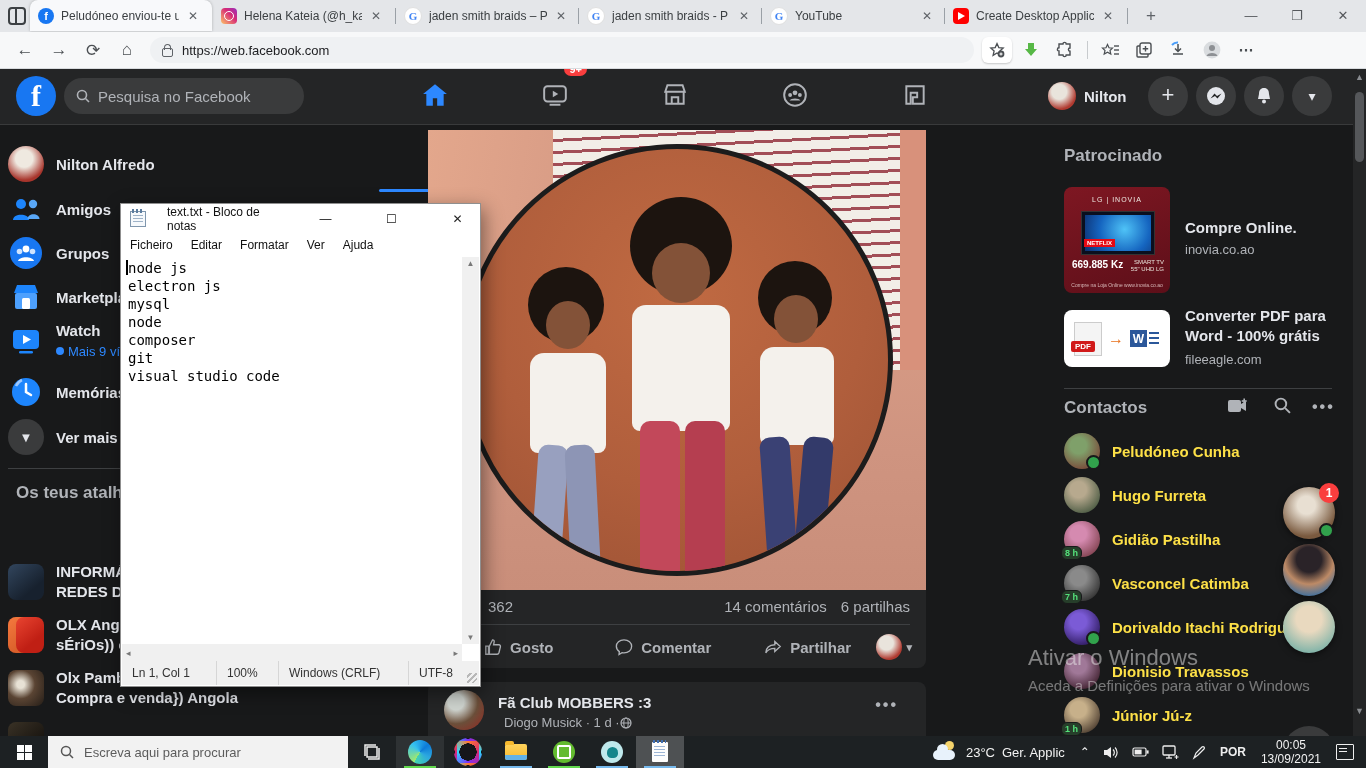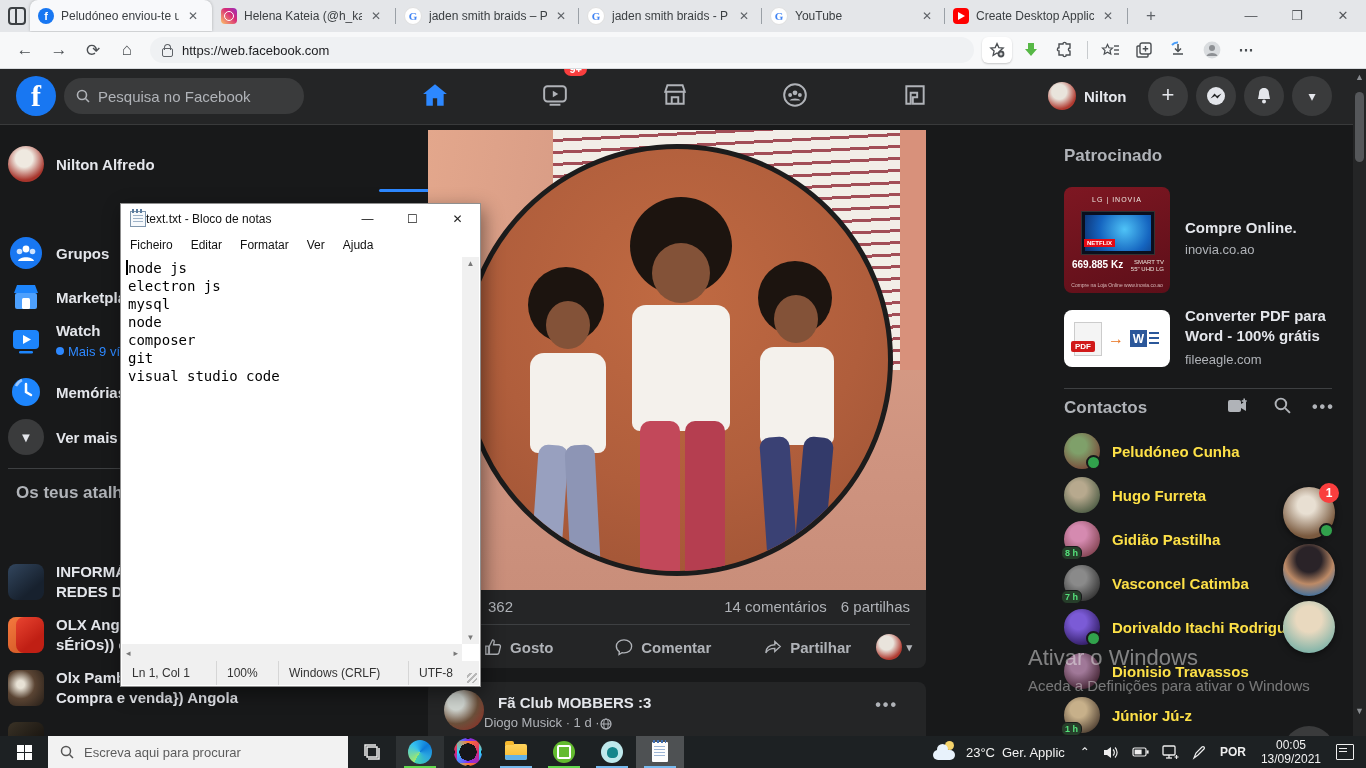"Amigos" div.srow { html: none -> <div> <span> <svg> <circle></circle> <path></path> <circle></circle> <path></path> </svg> </span> <span>Amigos</span> </div> }
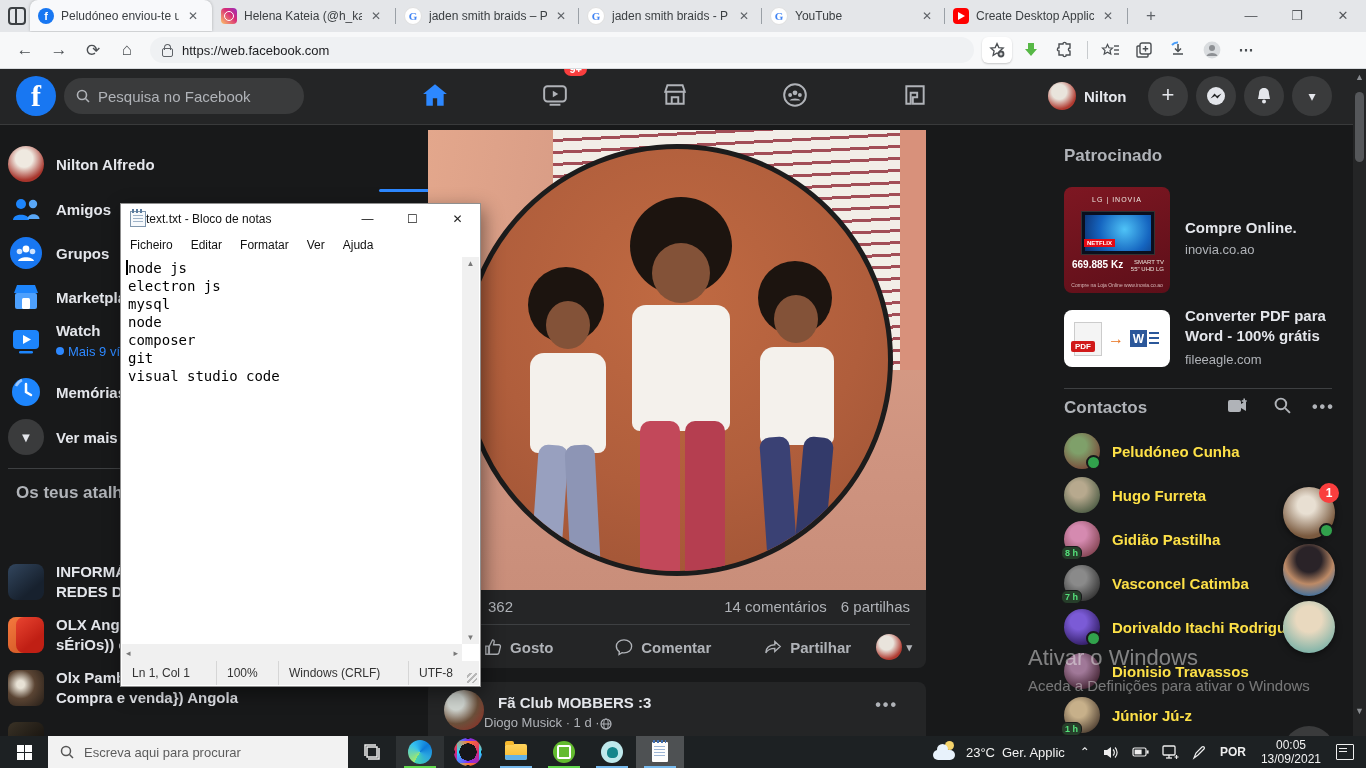"text.txt - Bloco de notas" #np-title { gap: 0 -> 21px }
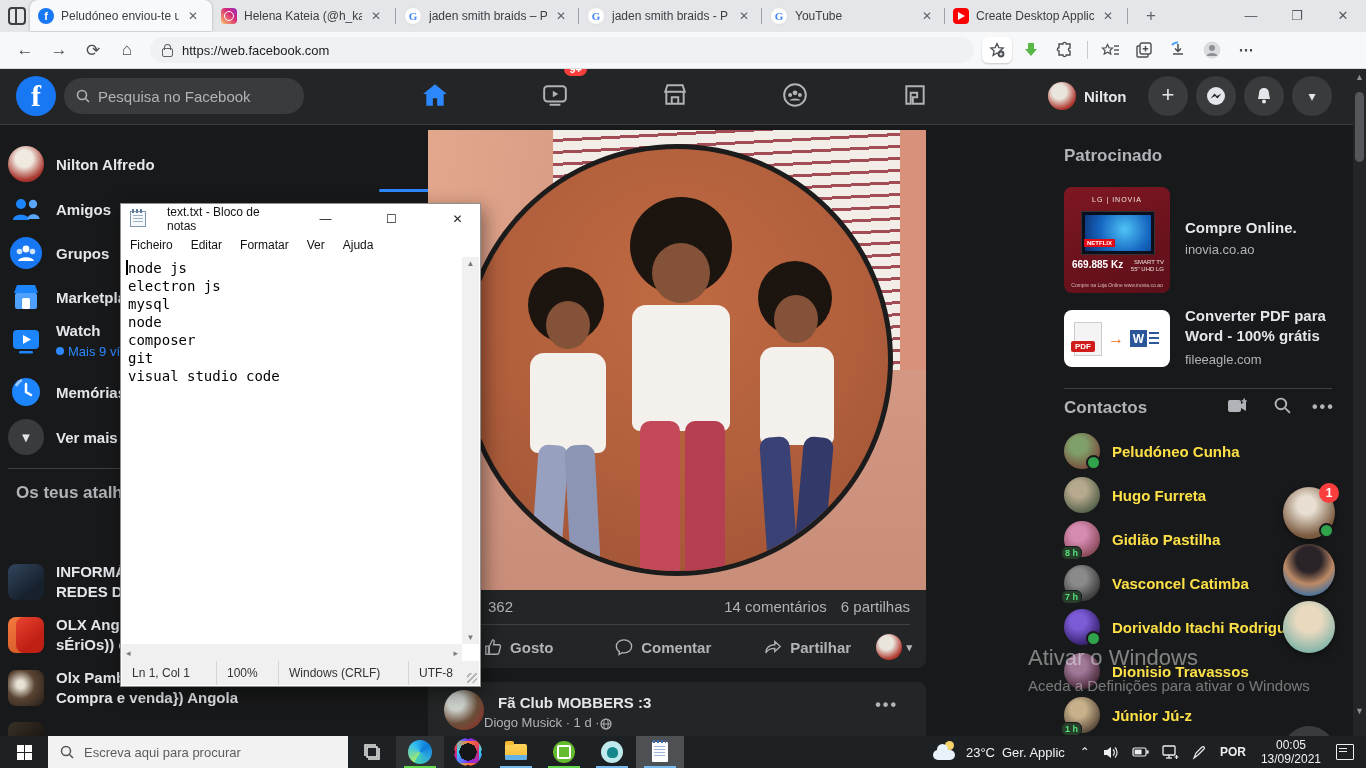"Diogo Musick · 1 d" #nextcard .pby { align-items: flex-end -> center; left: 56px -> 76px }
